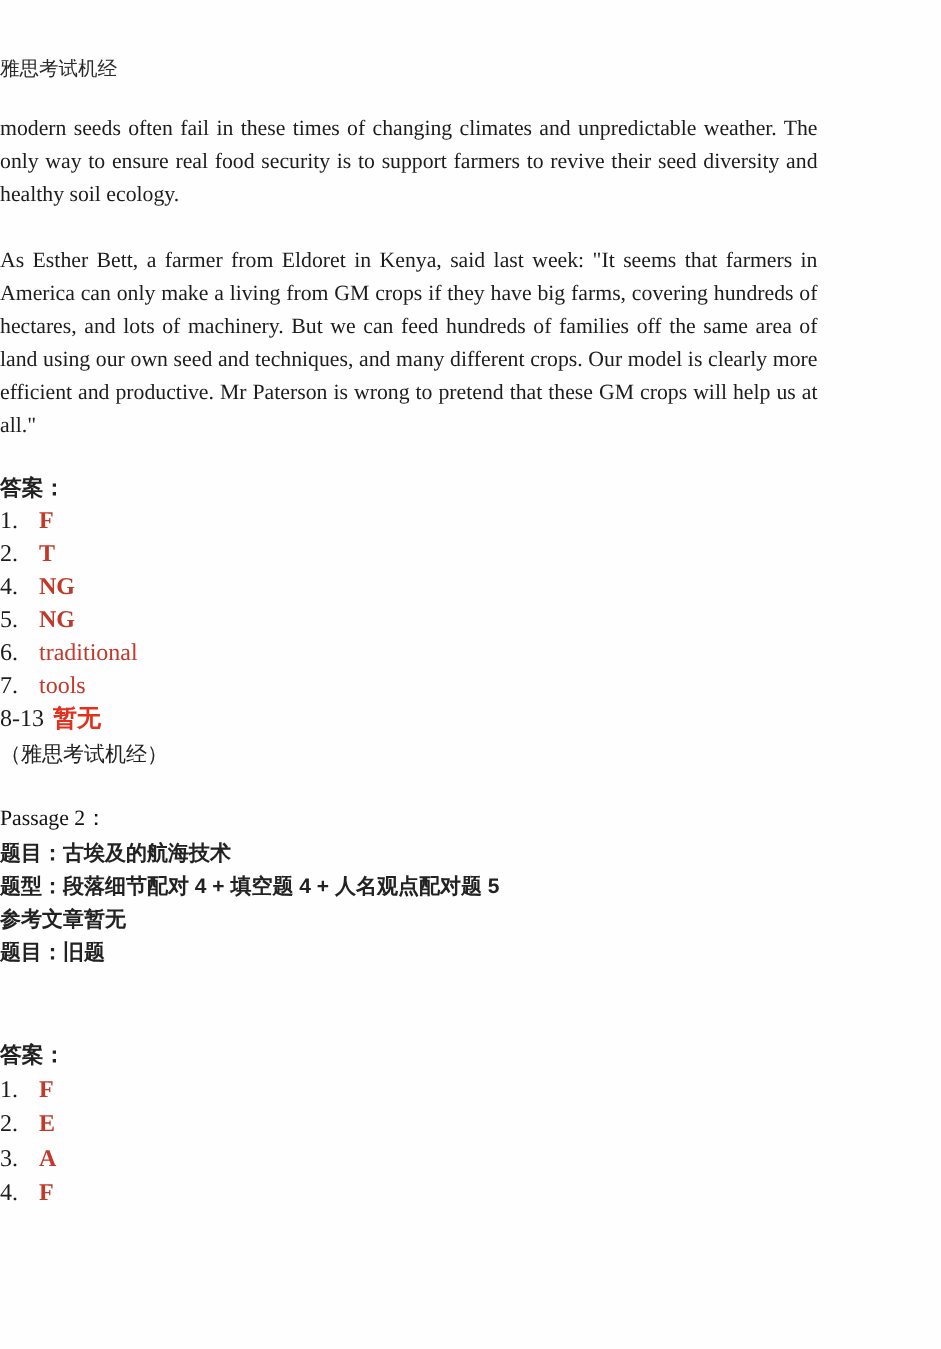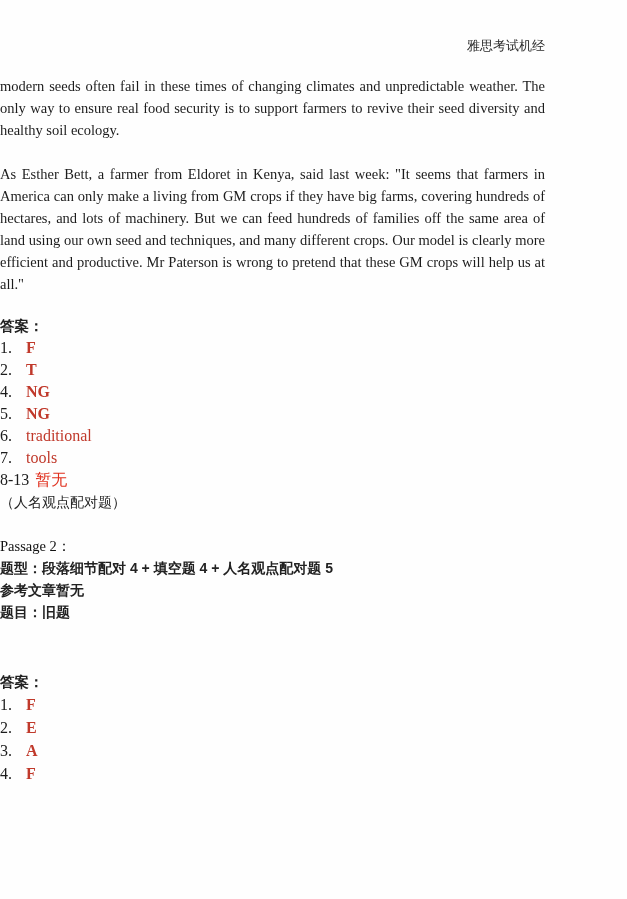"雅思考试机经" .header-line { text-align: right -> none }
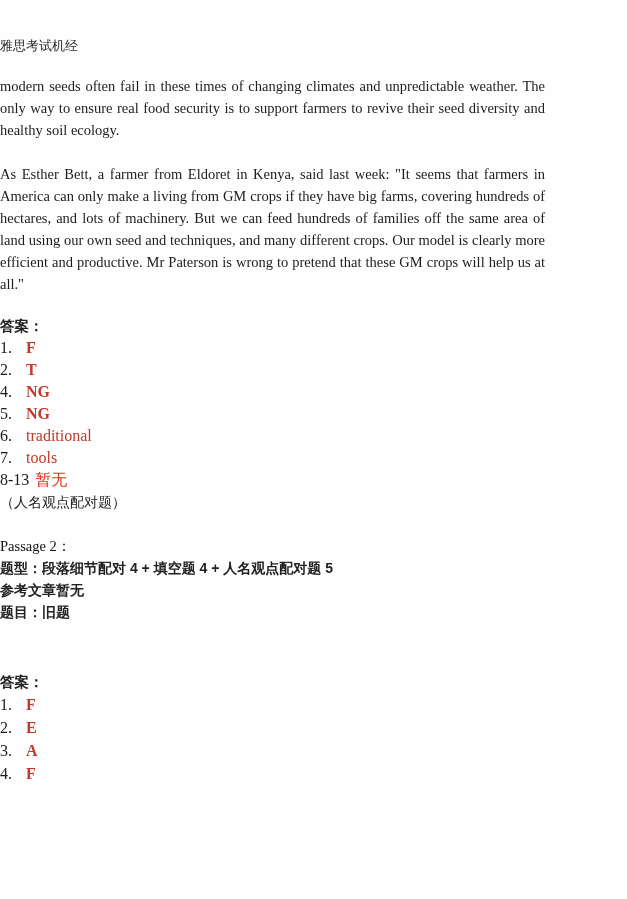"暂无" .ans-zanwu { font-weight: normal -> bold }
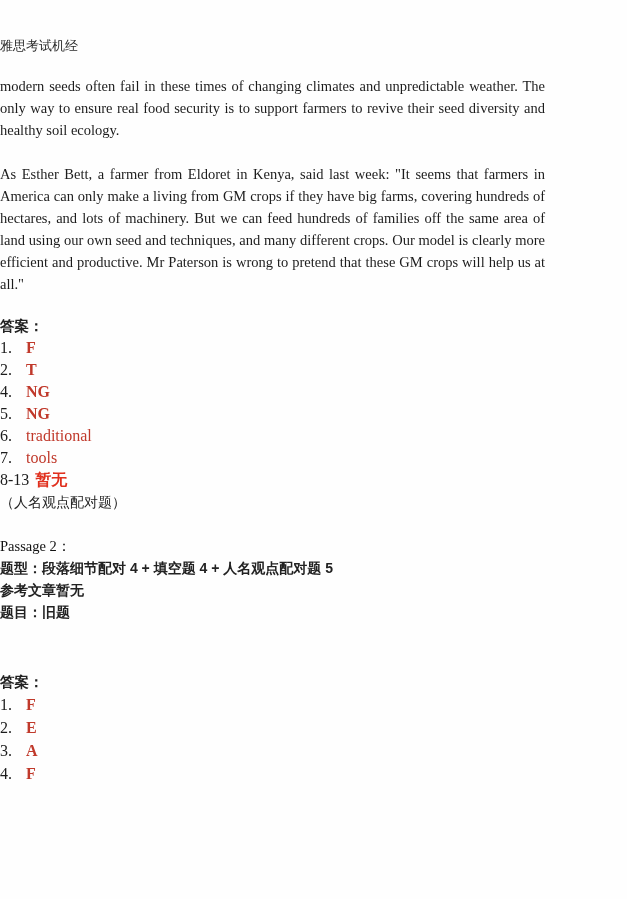"（人名观点配对题）" div.ans-note { text: 人名观点配对题 -> 雅思考试机经 }
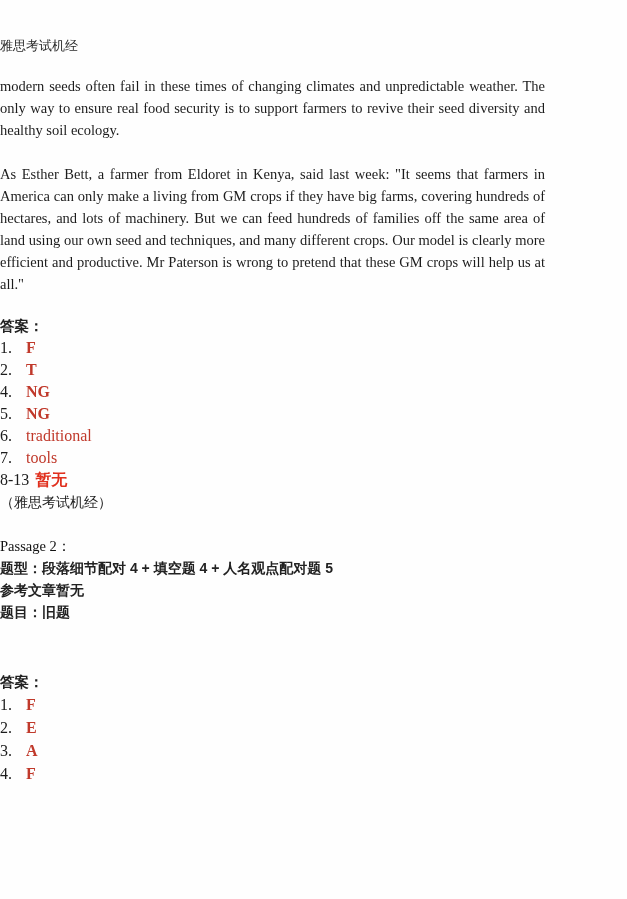"题目：古埃及的航海技术" div.cn-line { html: none -> <div>题目：古埃及的航海技术</div> }
